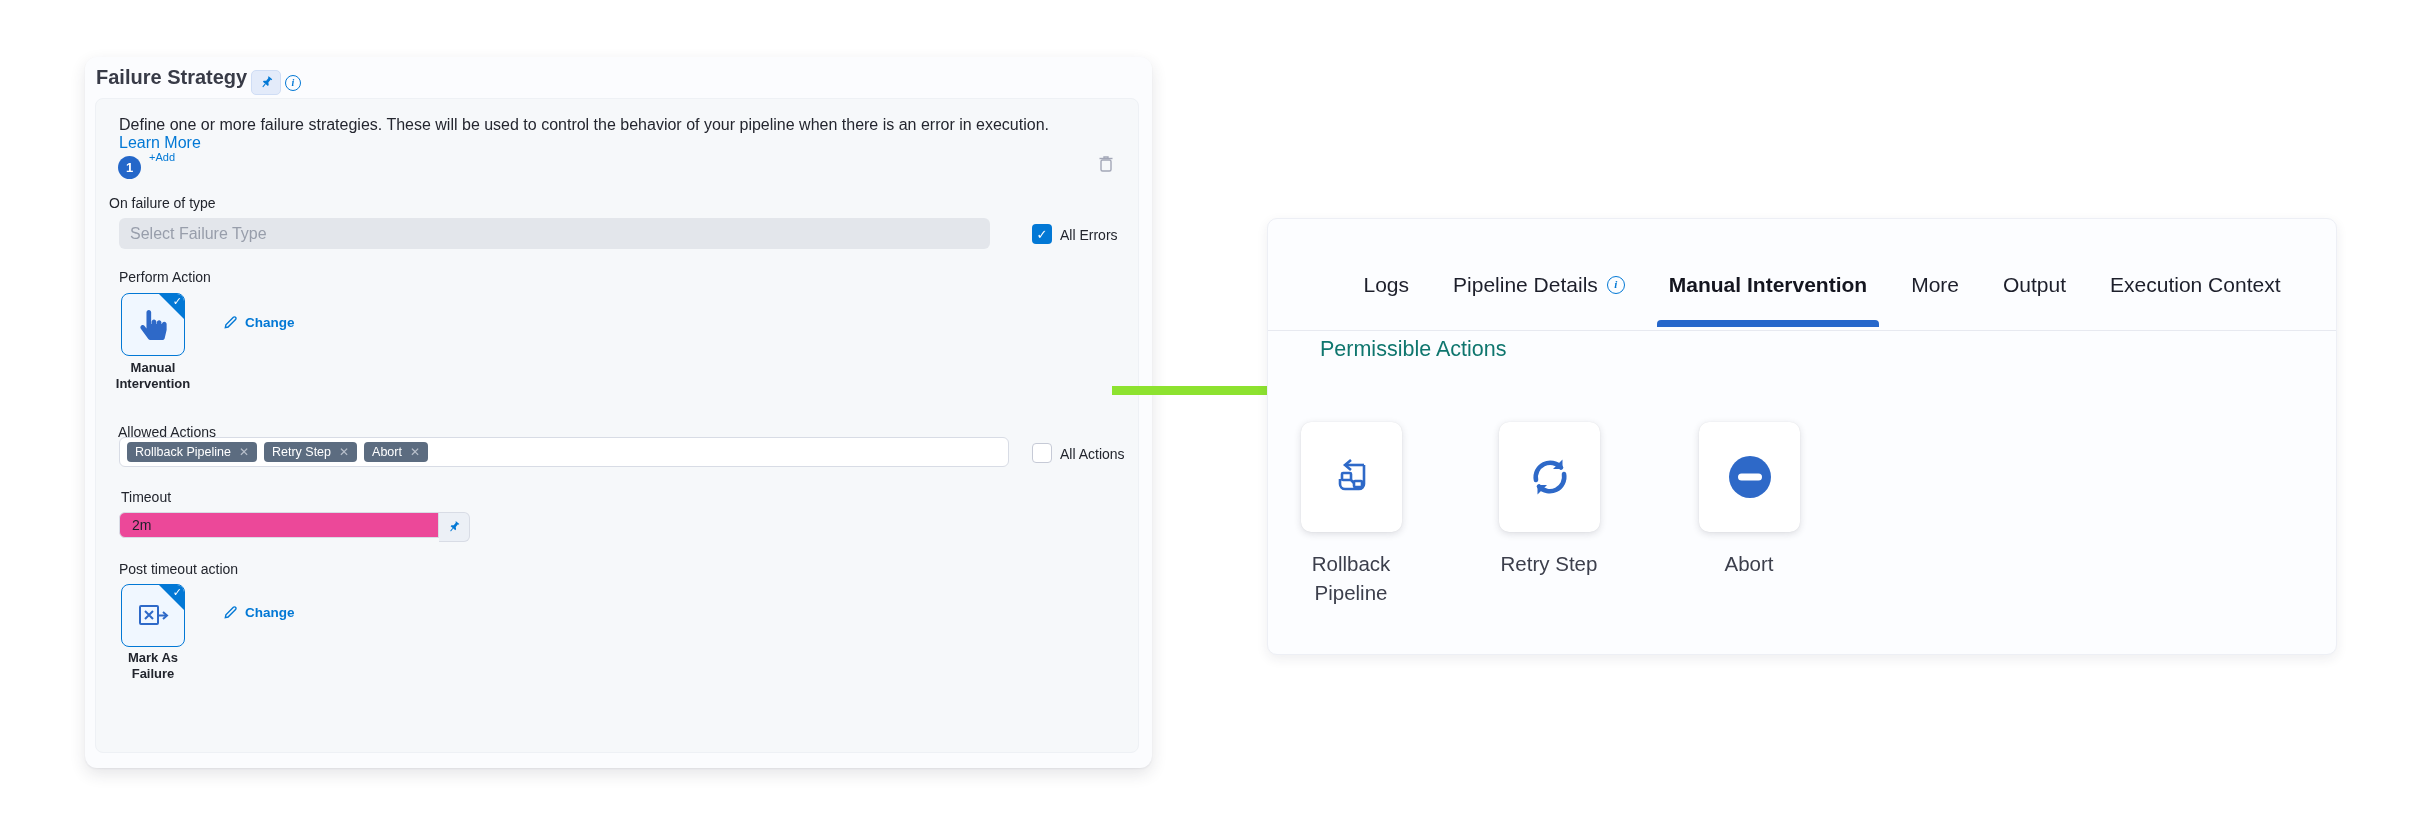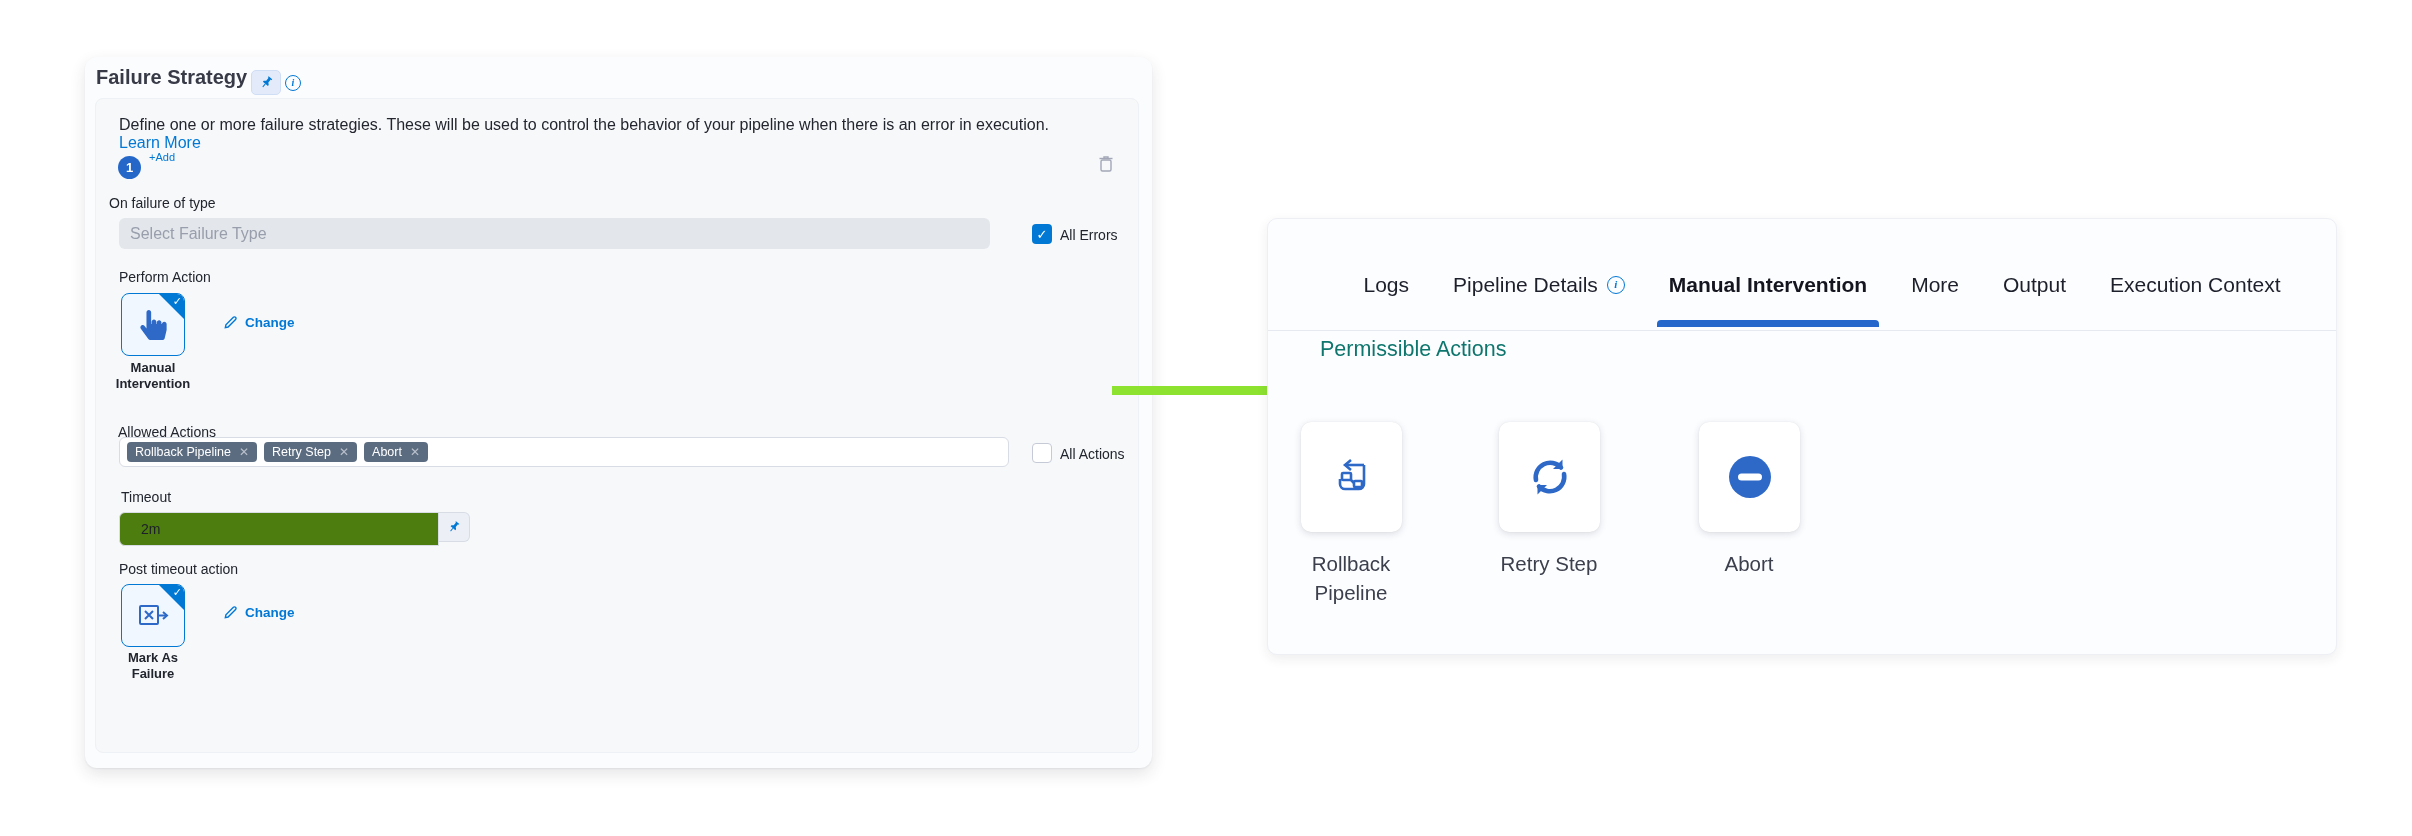"2m" .timeout-input { background: #4d7c0f -> #ec4899; height: 34px -> 26px; padding-left: 21px -> 12px }
